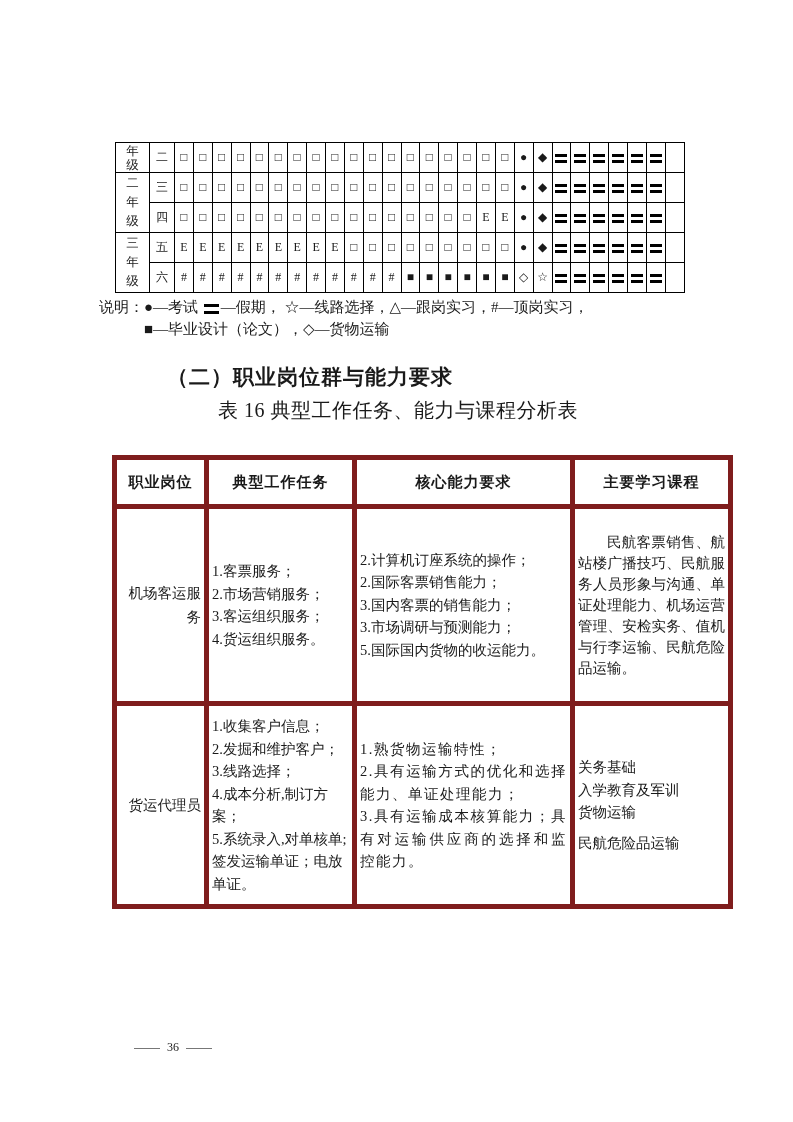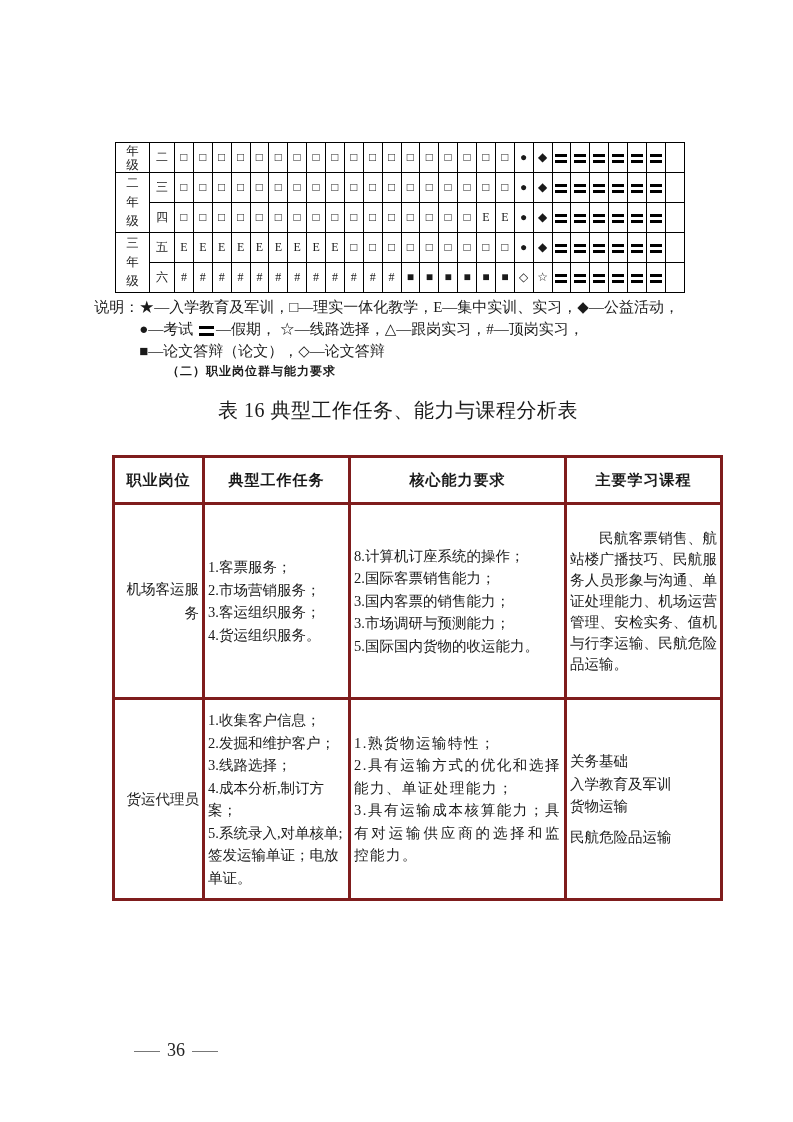"★—入学教育及军训，□—理实一体化教学，E—集中实训、实习，◆—公益活动，" div.legend-line { html: <div><span>★—入学教育及军训，□—理实一体化教学，E—集中实训、实习，◆—公益活动，</span></div> -> none }
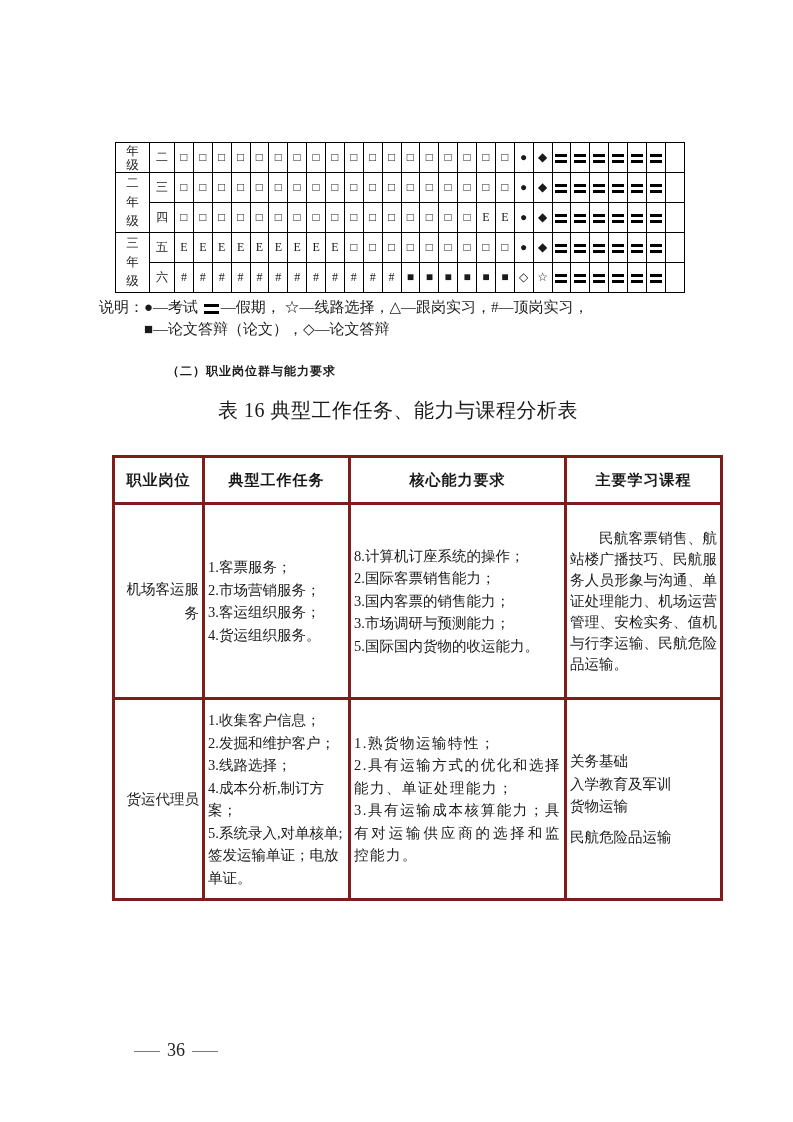"■—论文答辩（论文），◇—论文答辩" span { text: 论文答辩（论文），◇—论文答辩 -> 毕业设计（论文），◇—货物运输 }
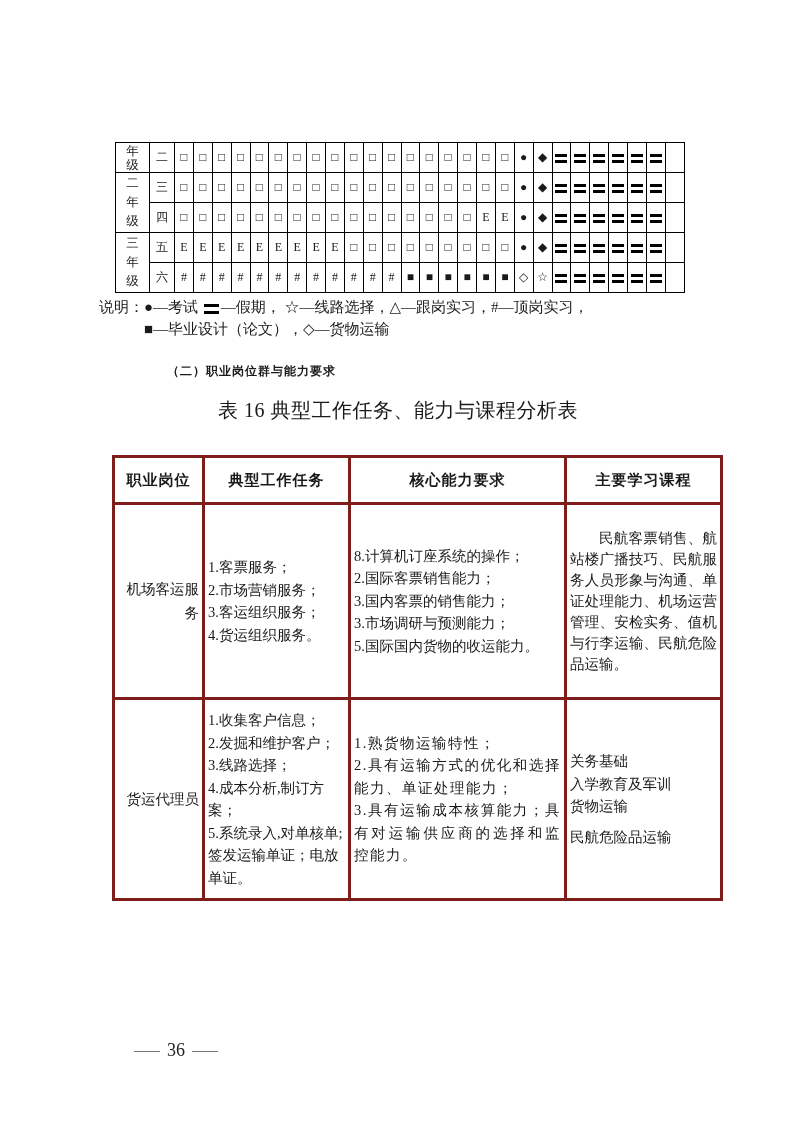"（二）职业岗位群与能力要求" .section-heading { font-size: 12px -> 21px }
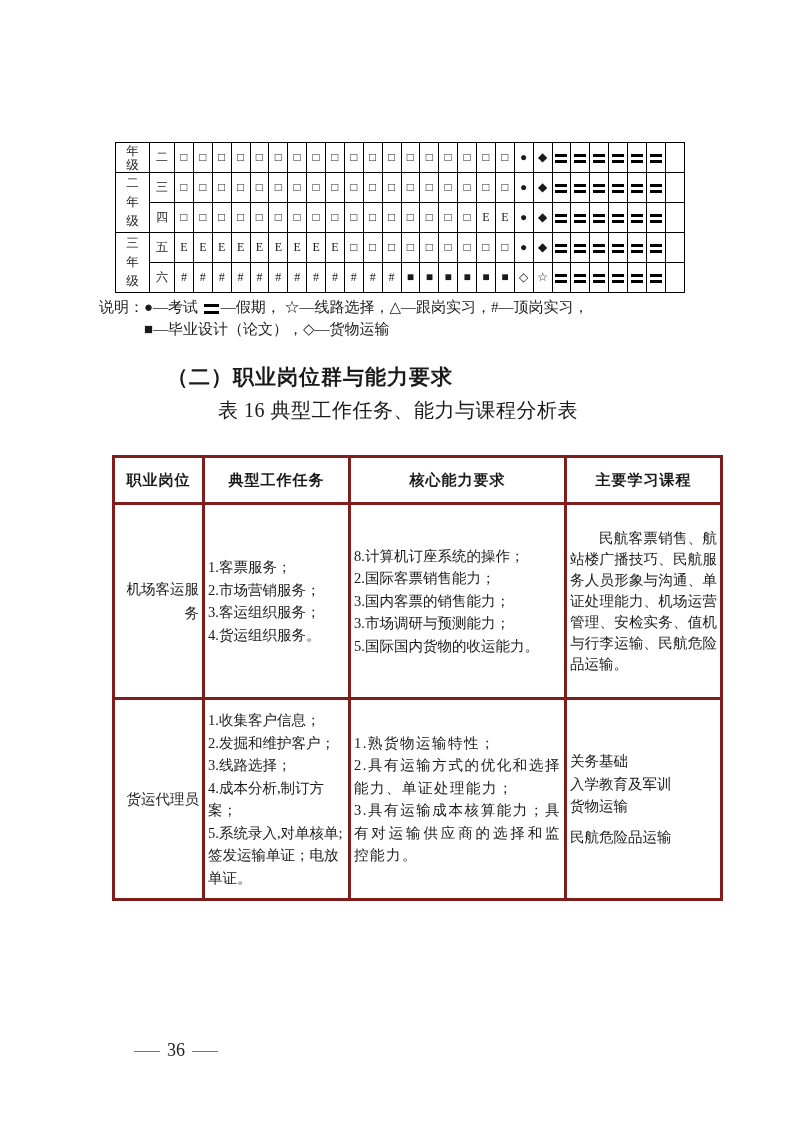"职业岗位" table.analysis th, table.analysis td { border: 3px solid #7f1d1d -> 5px solid #7f1d1d }
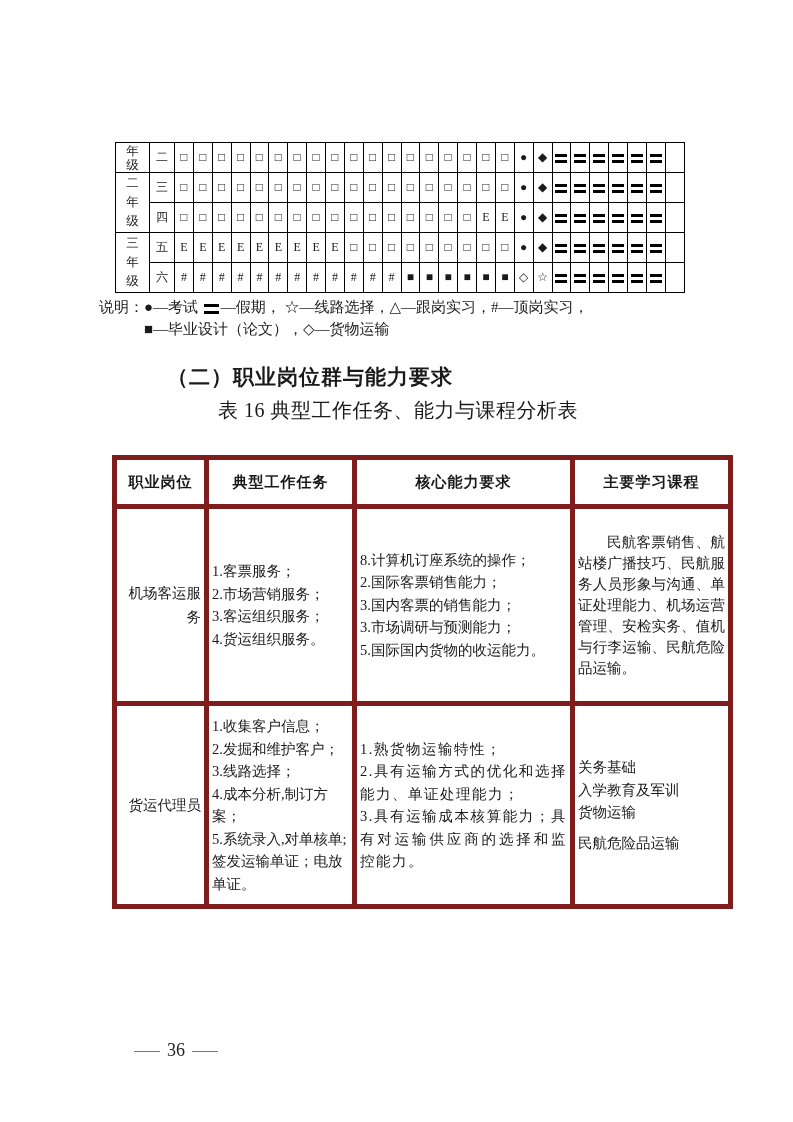"8.计算机订座系统的操作；" div.ability-line { text: 8 -> 2 }
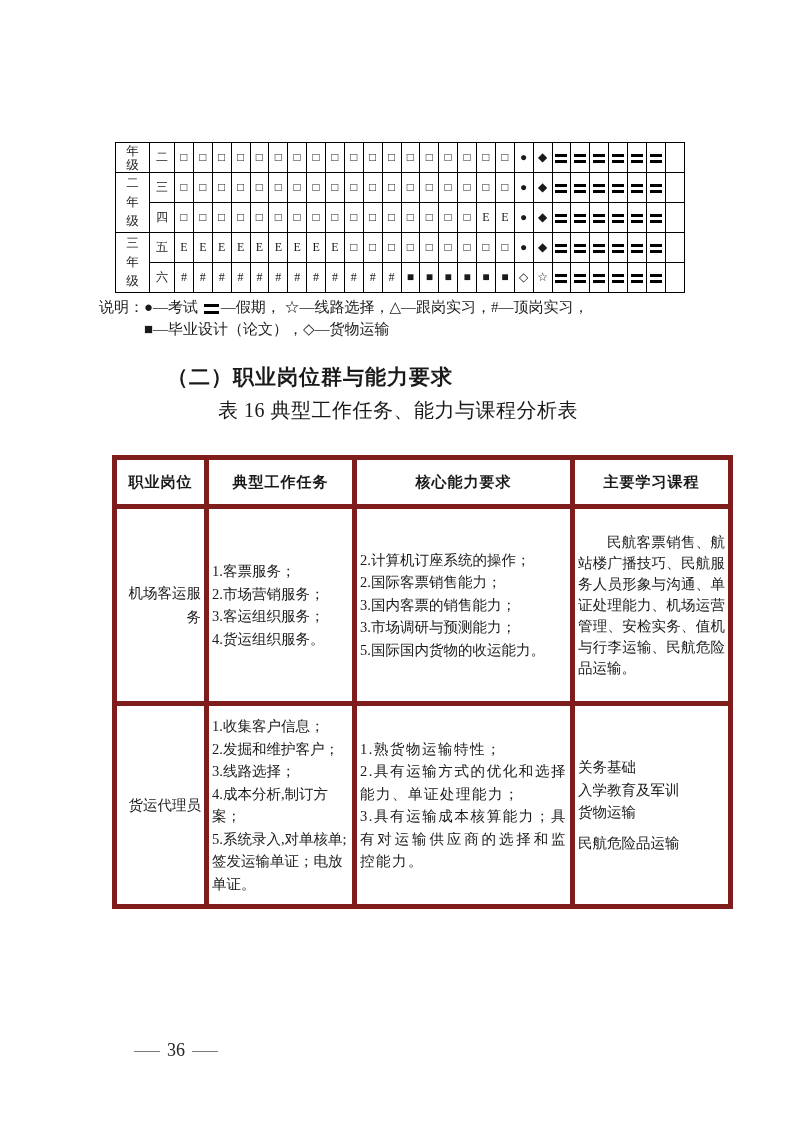"36" .page-number { font-size: 18px -> 12px }
